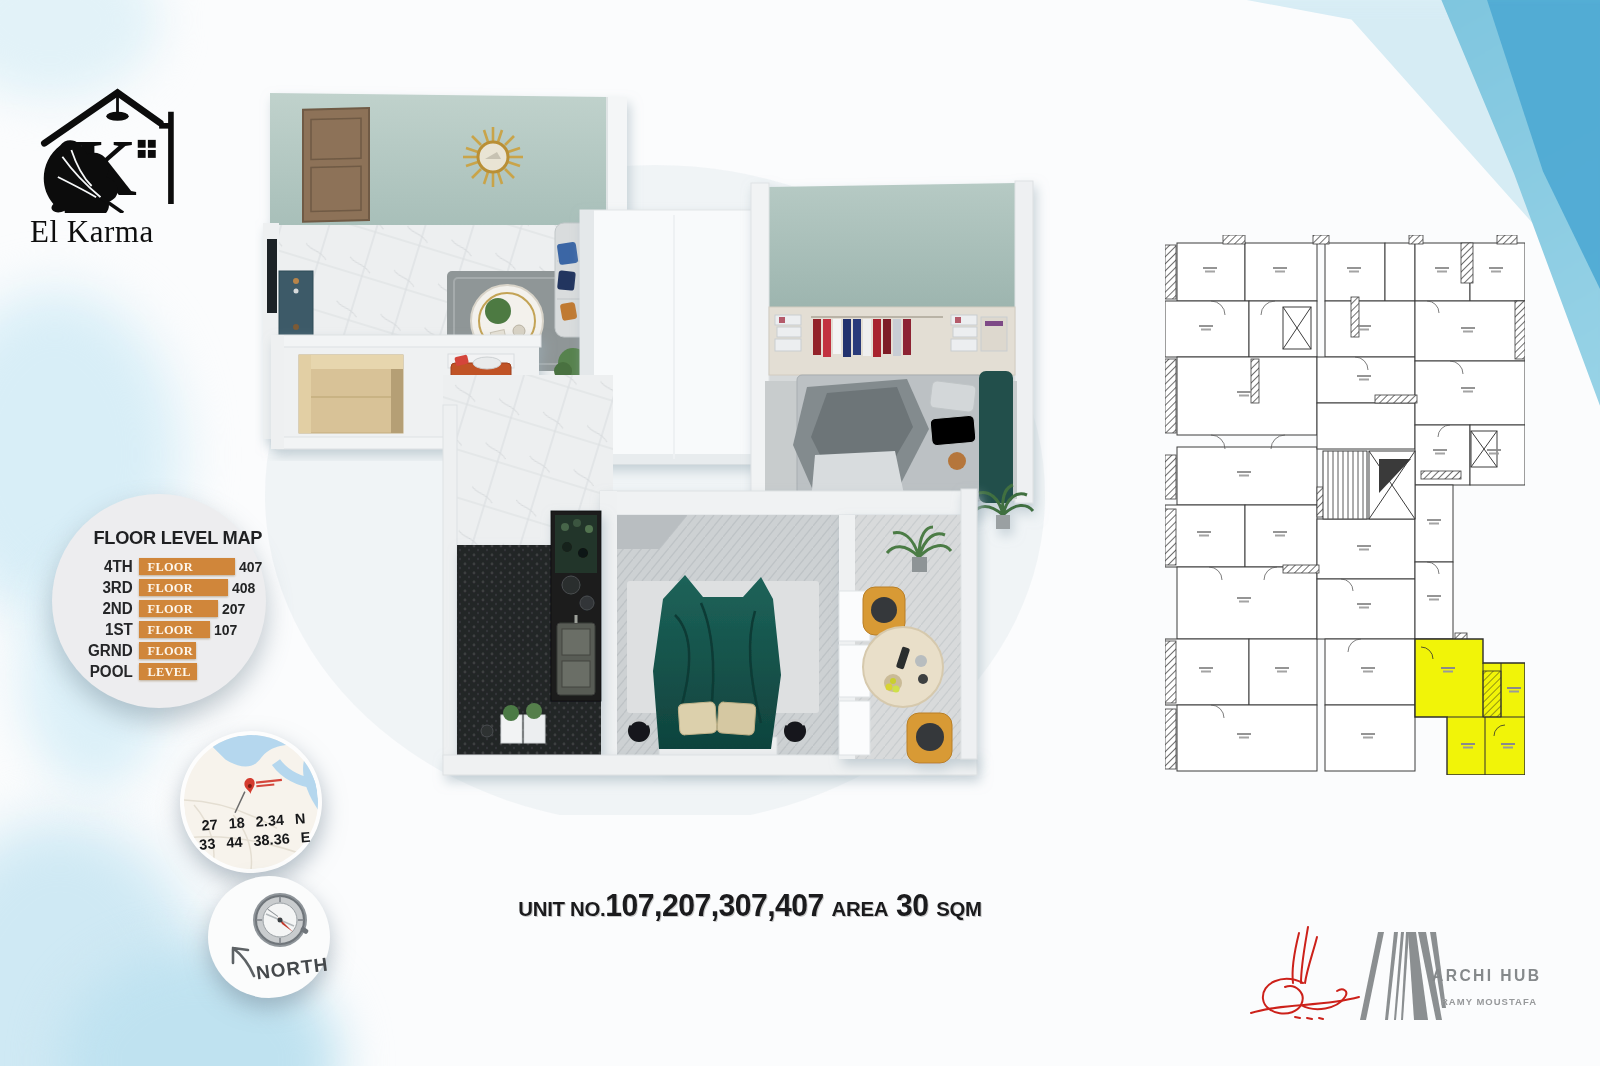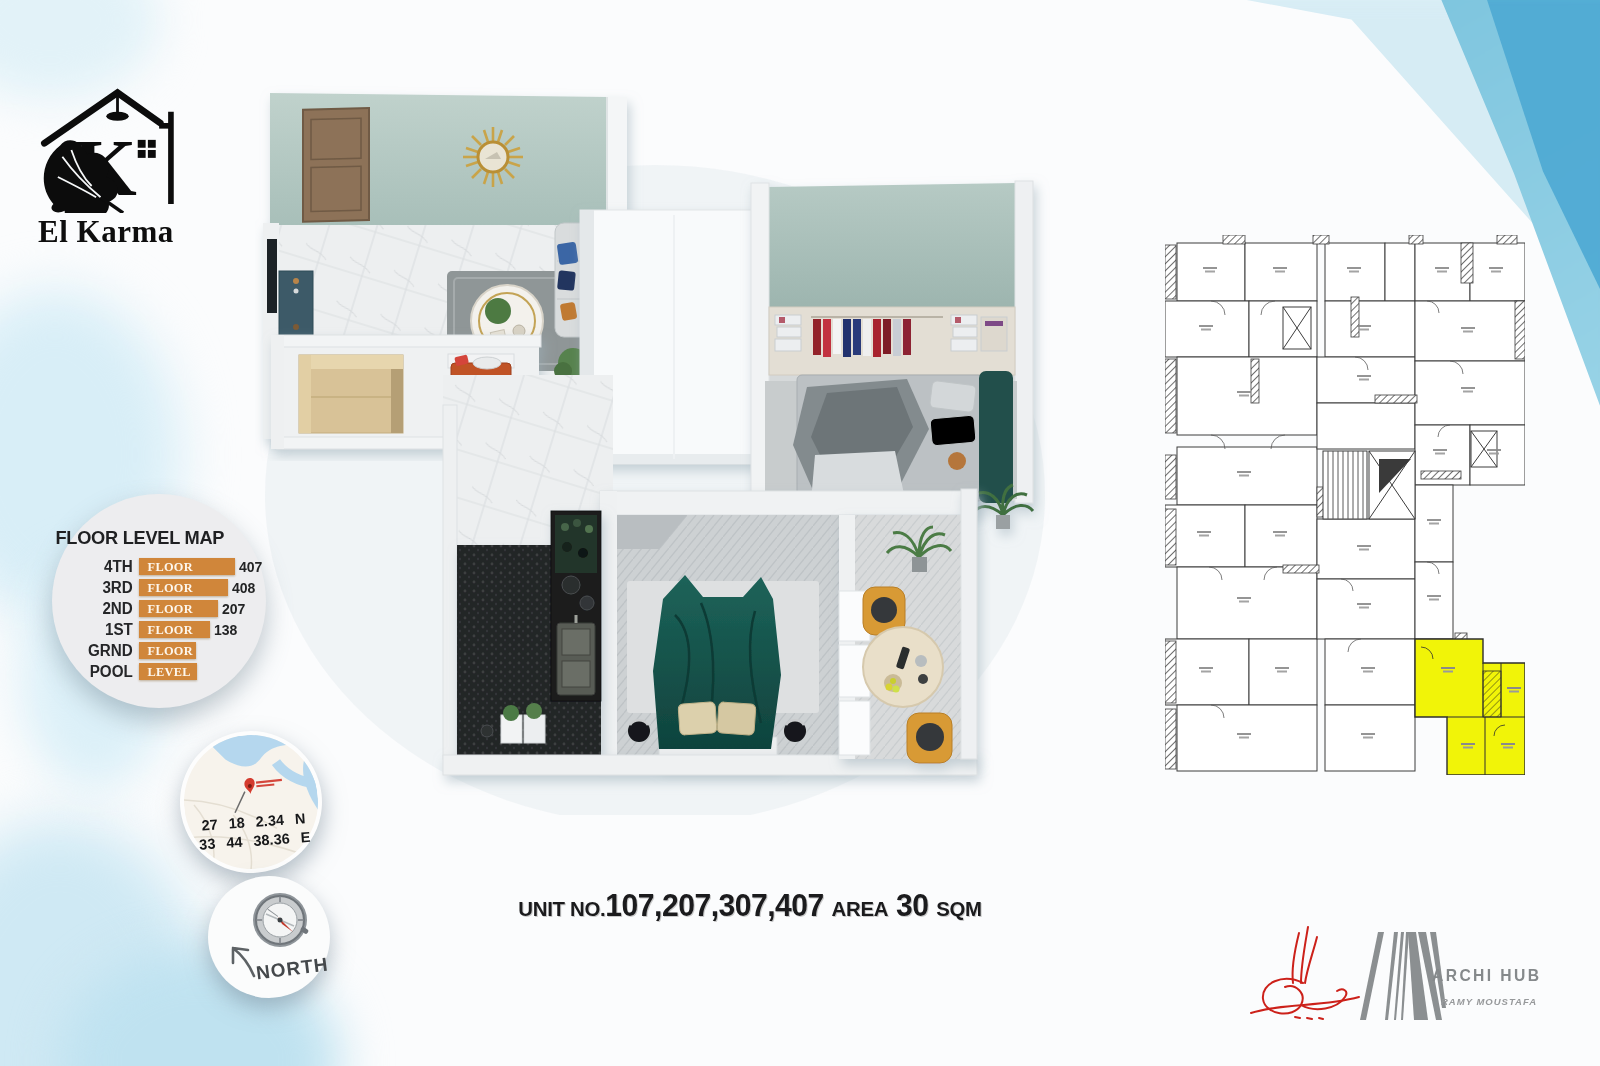"El Karma" .brandname { font-weight: bold -> normal; left: 38px -> 30px }
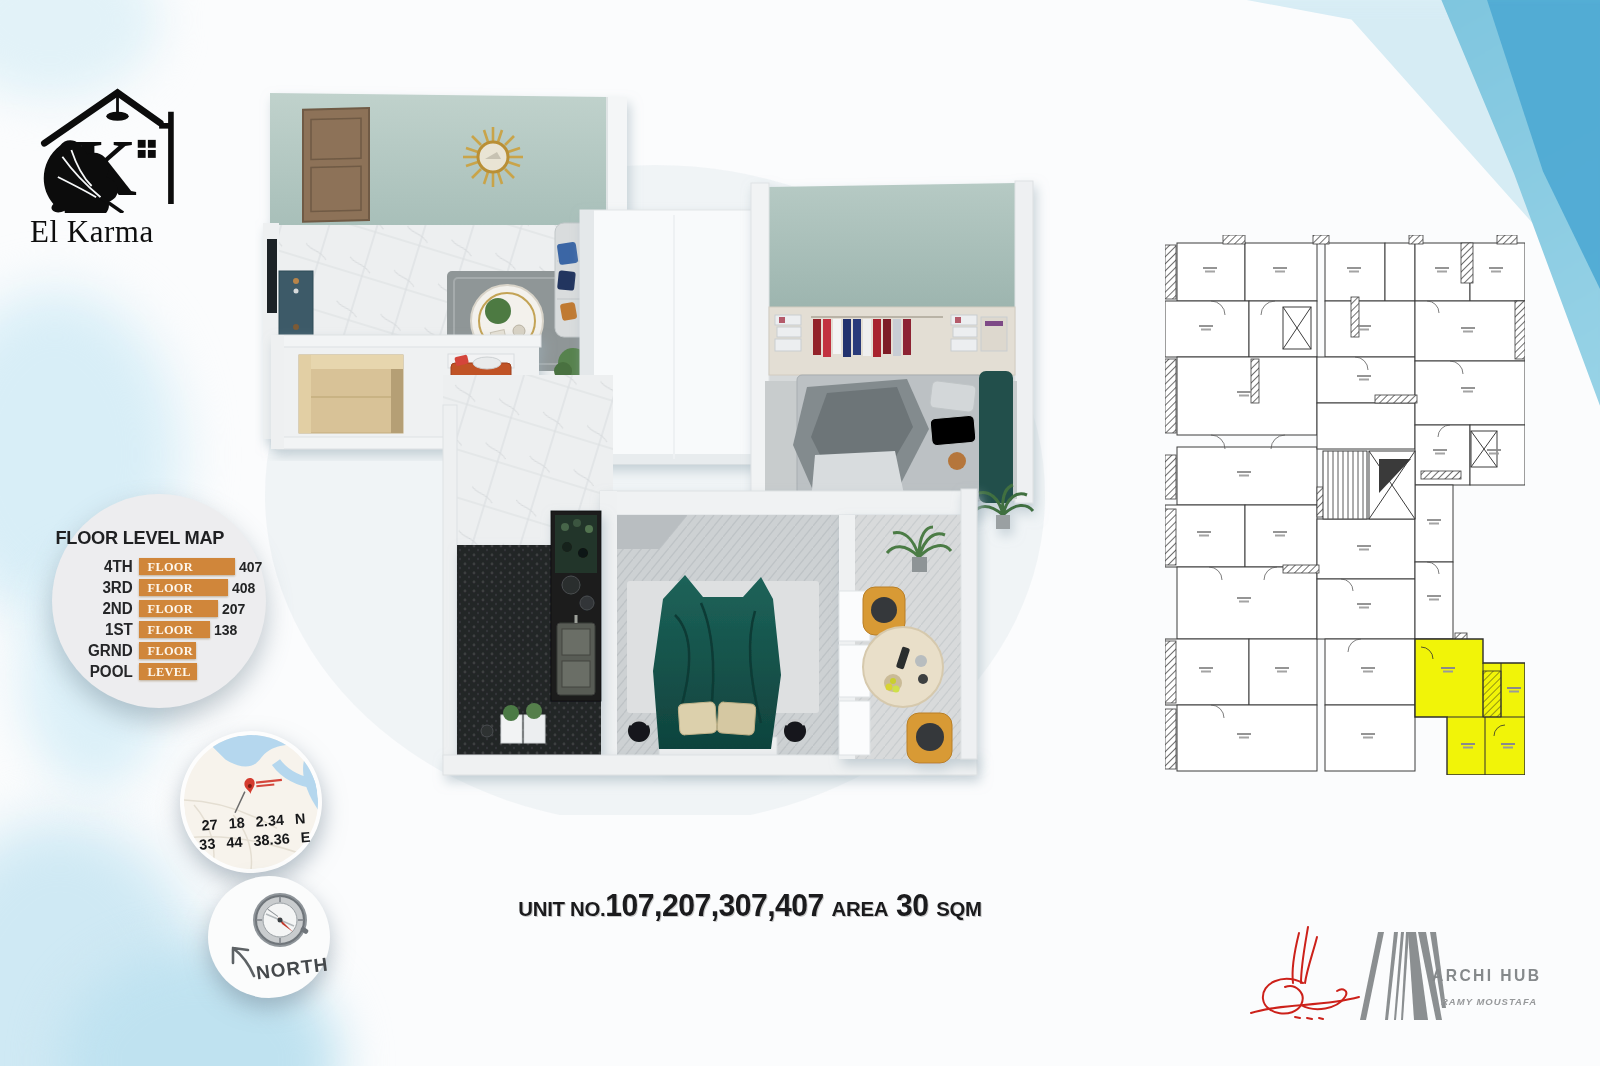"FLOOR LEVEL MAP" .flm-inner { align-items: flex-start -> flex-end }
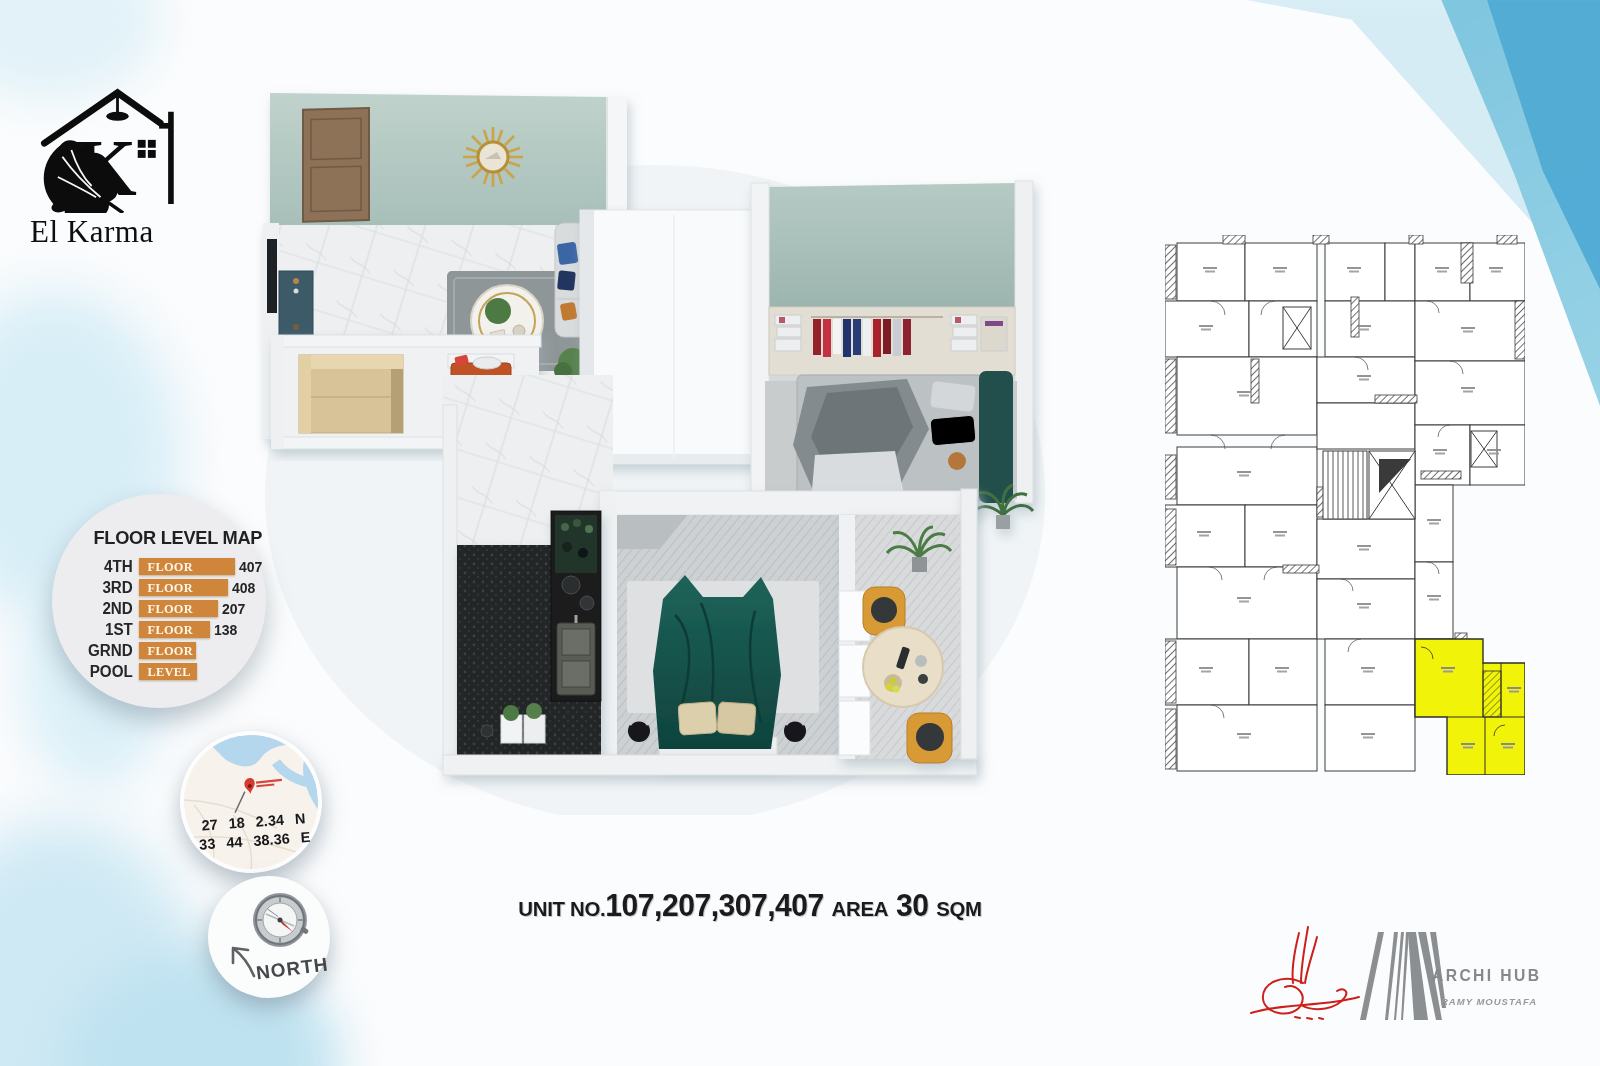"138" span.flm-num { text: 138 -> 107 }
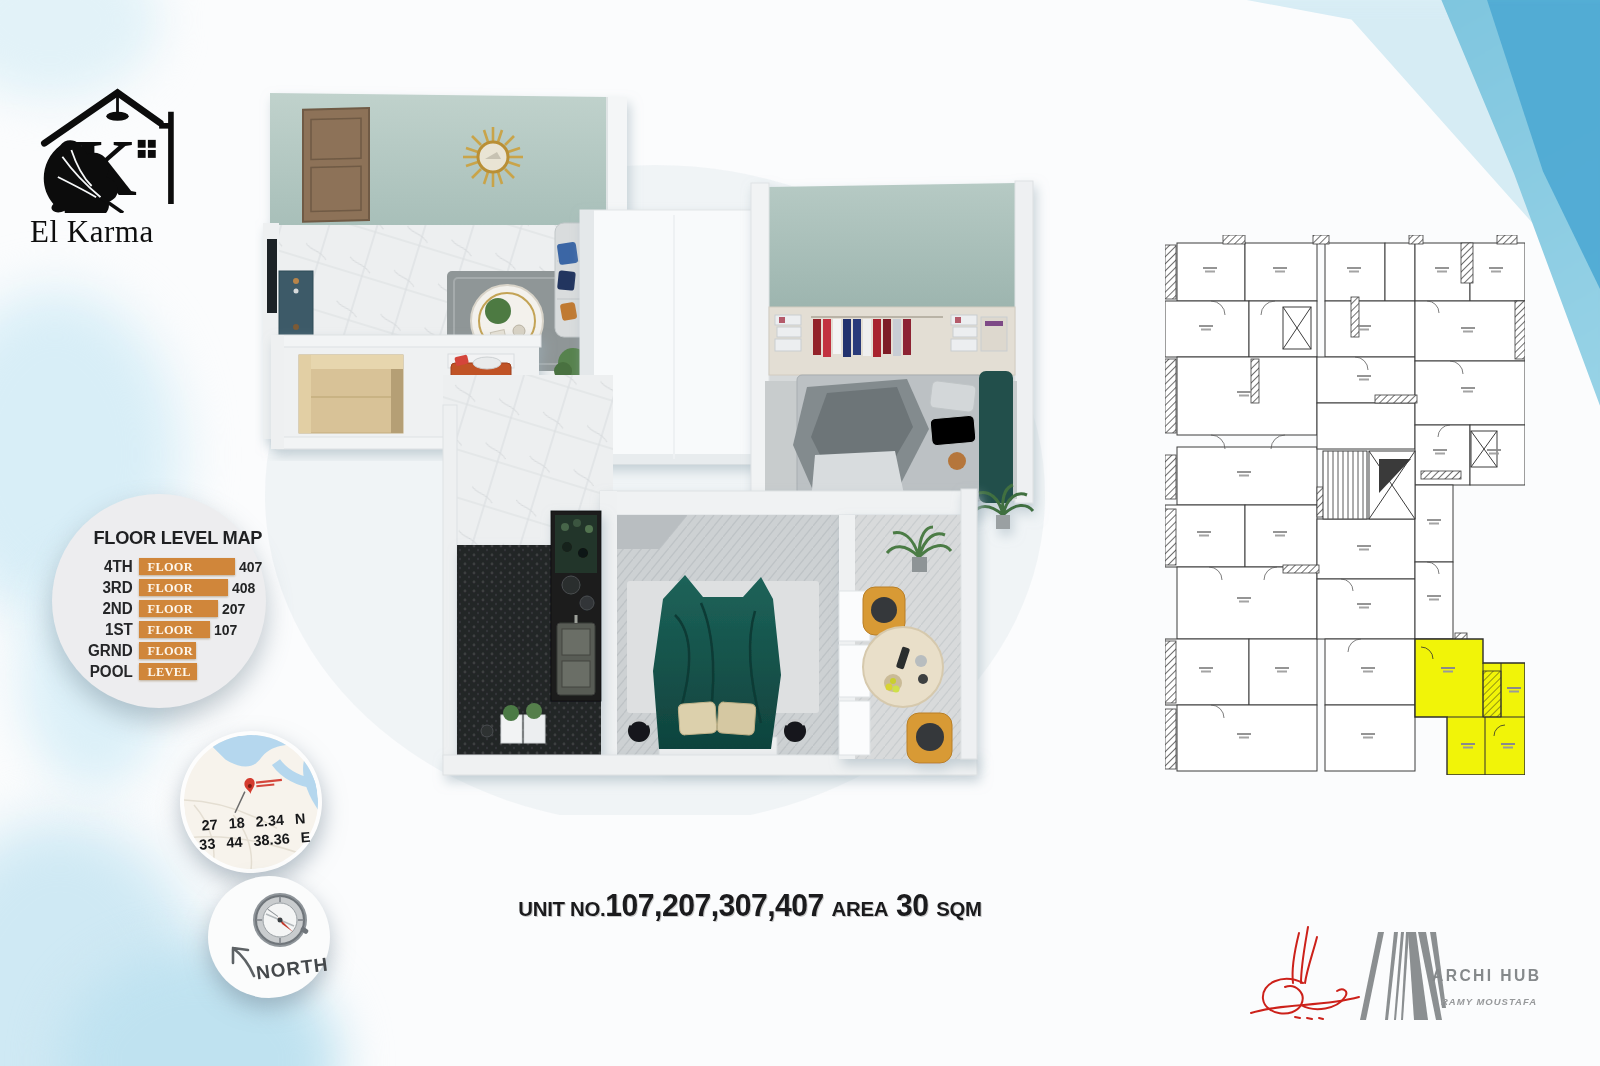"RAMY MOUSTAFA" .archi-sub { font-style: italic -> none }
